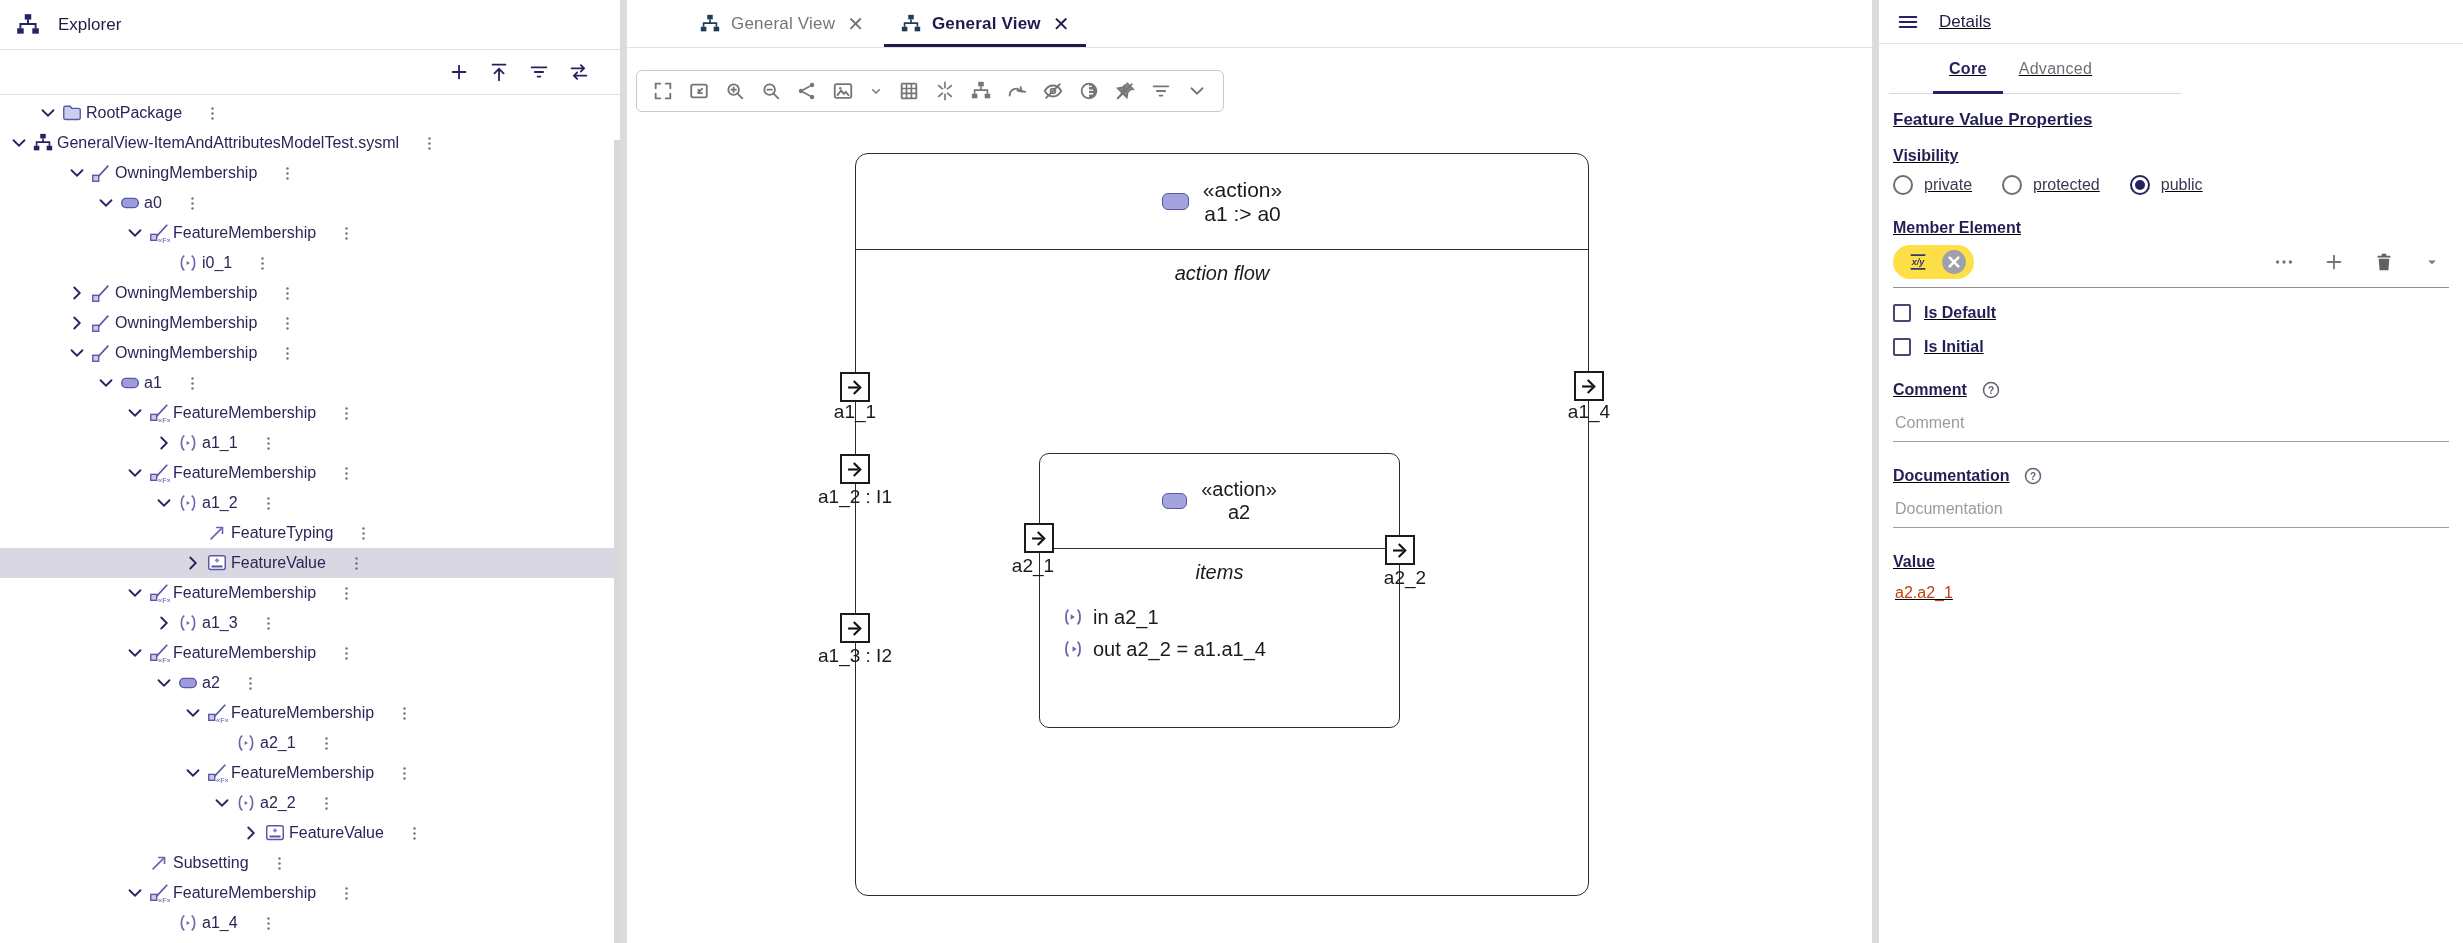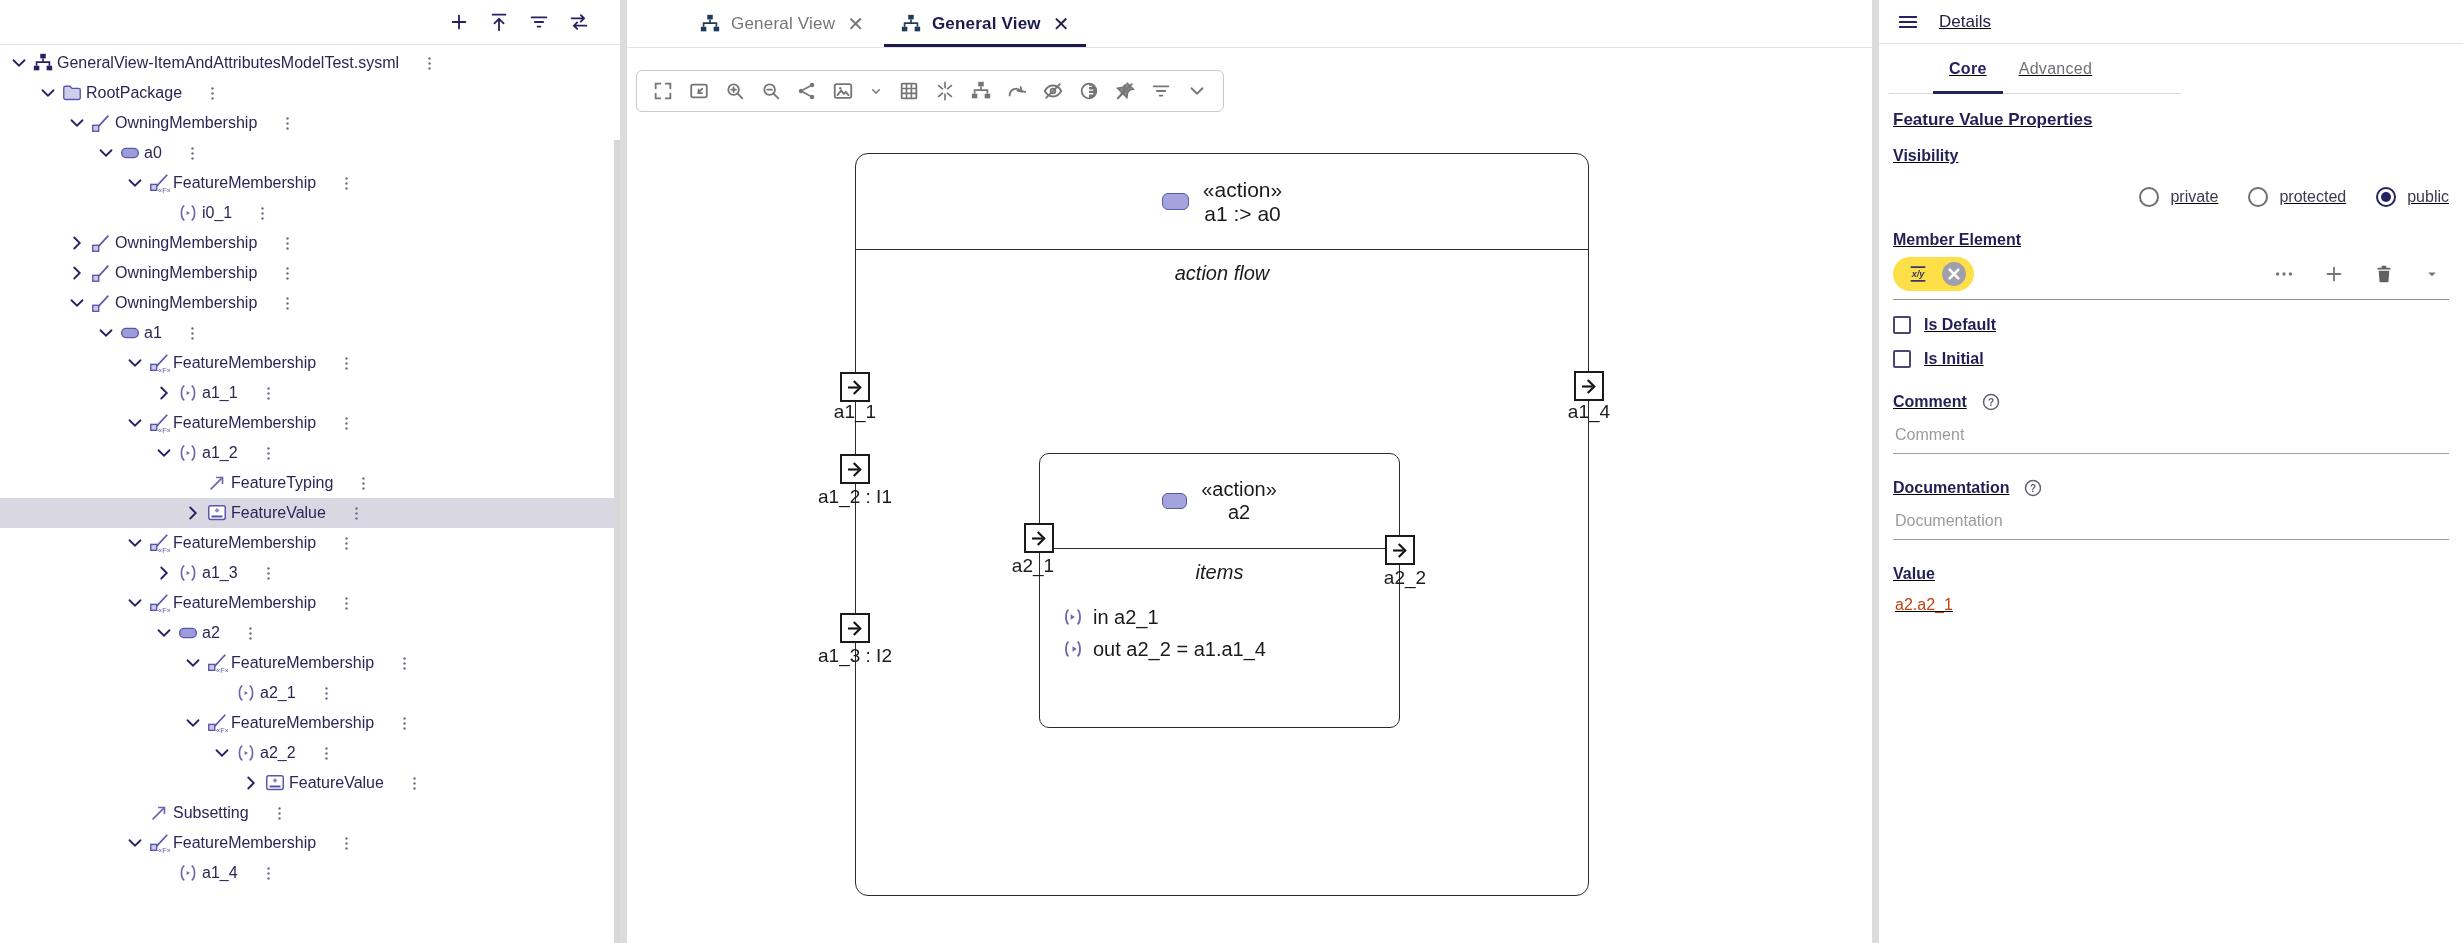"Explorer" div.exp-header { html: none -> <div> <span> <svg> <rect></rect> <rect></rect> <rect></rect> <path></path> </svg> </span> <span>Explorer</span> </div> }
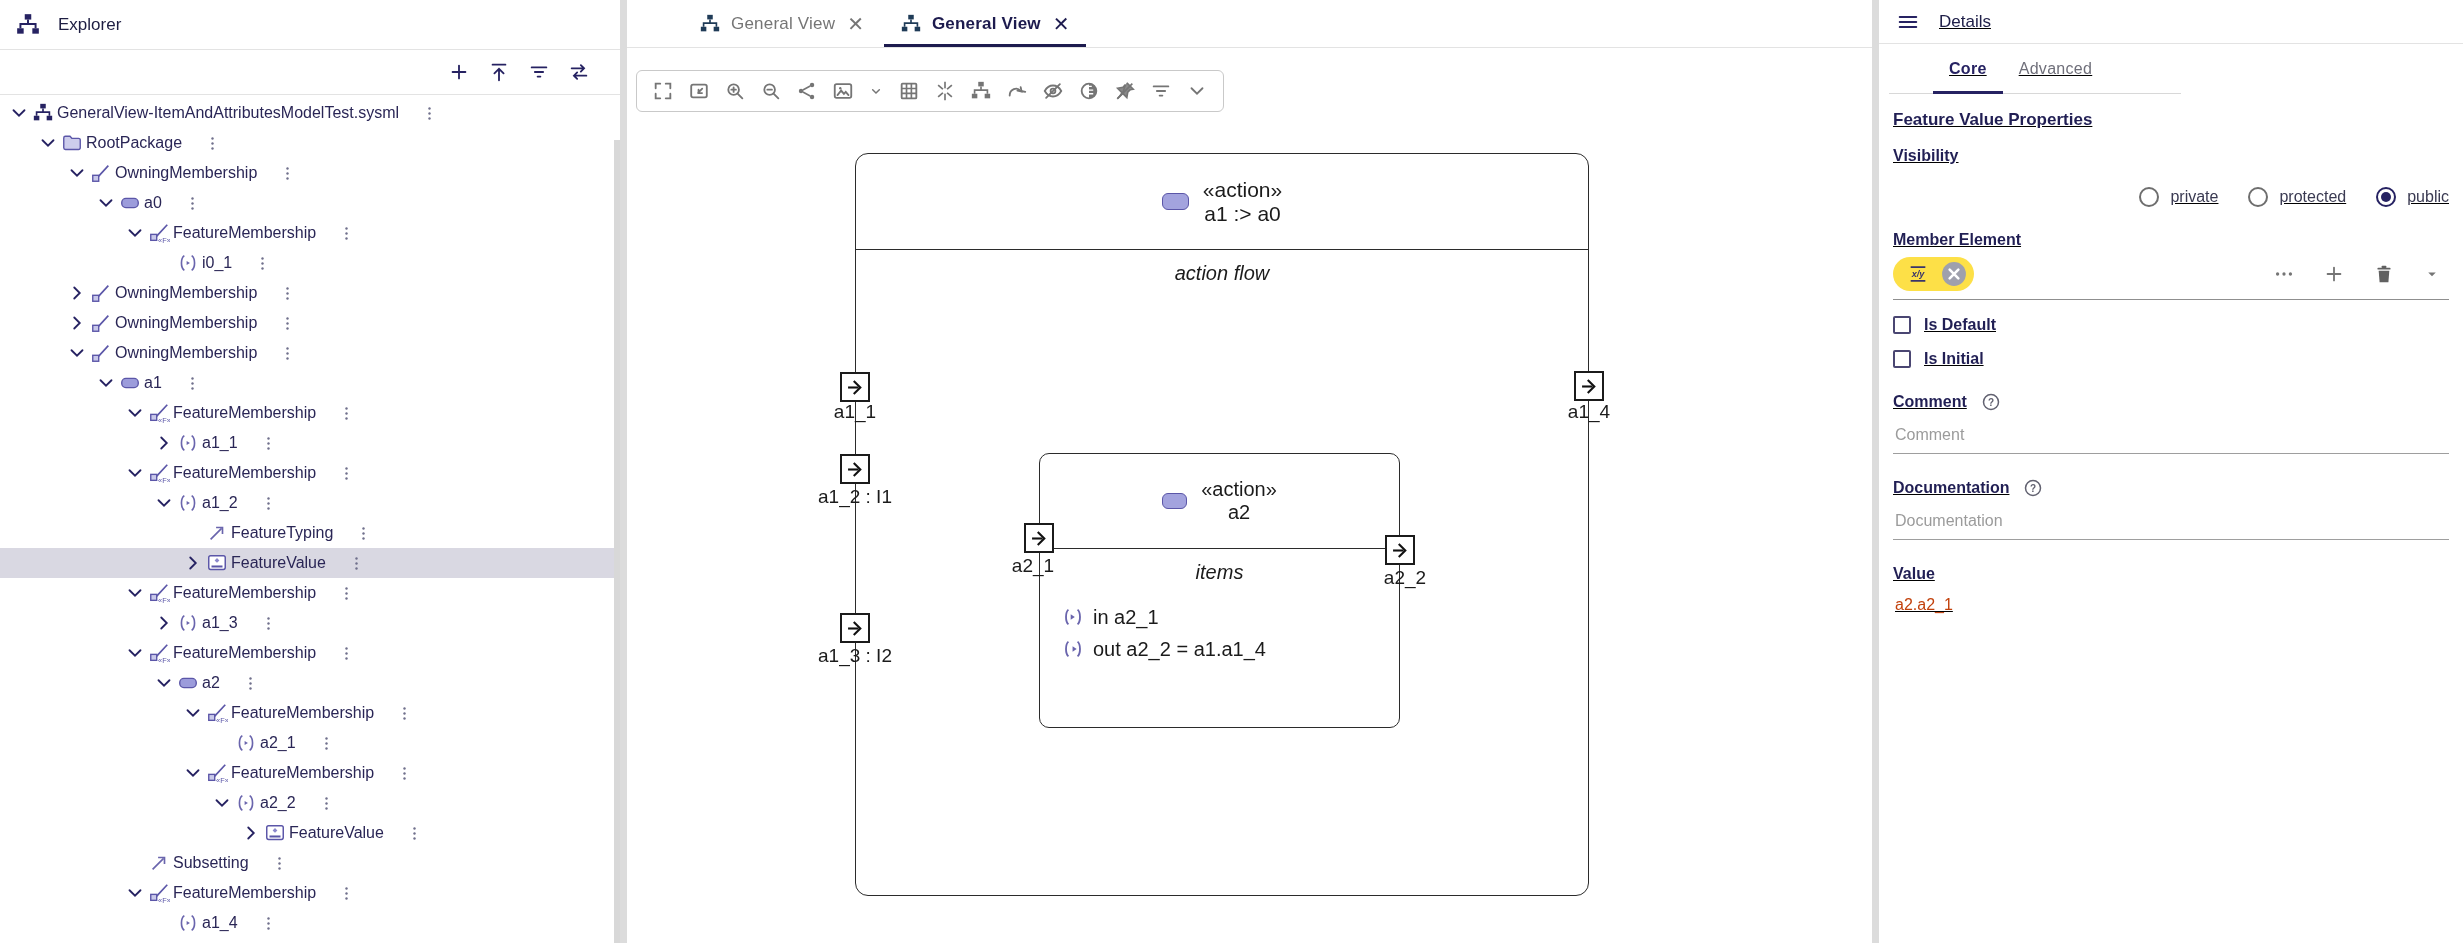"GeneralView-ItemAndAttributesModelTest.s" div.tree-row { order: before "RootPackage" -> after "RootPackage" }
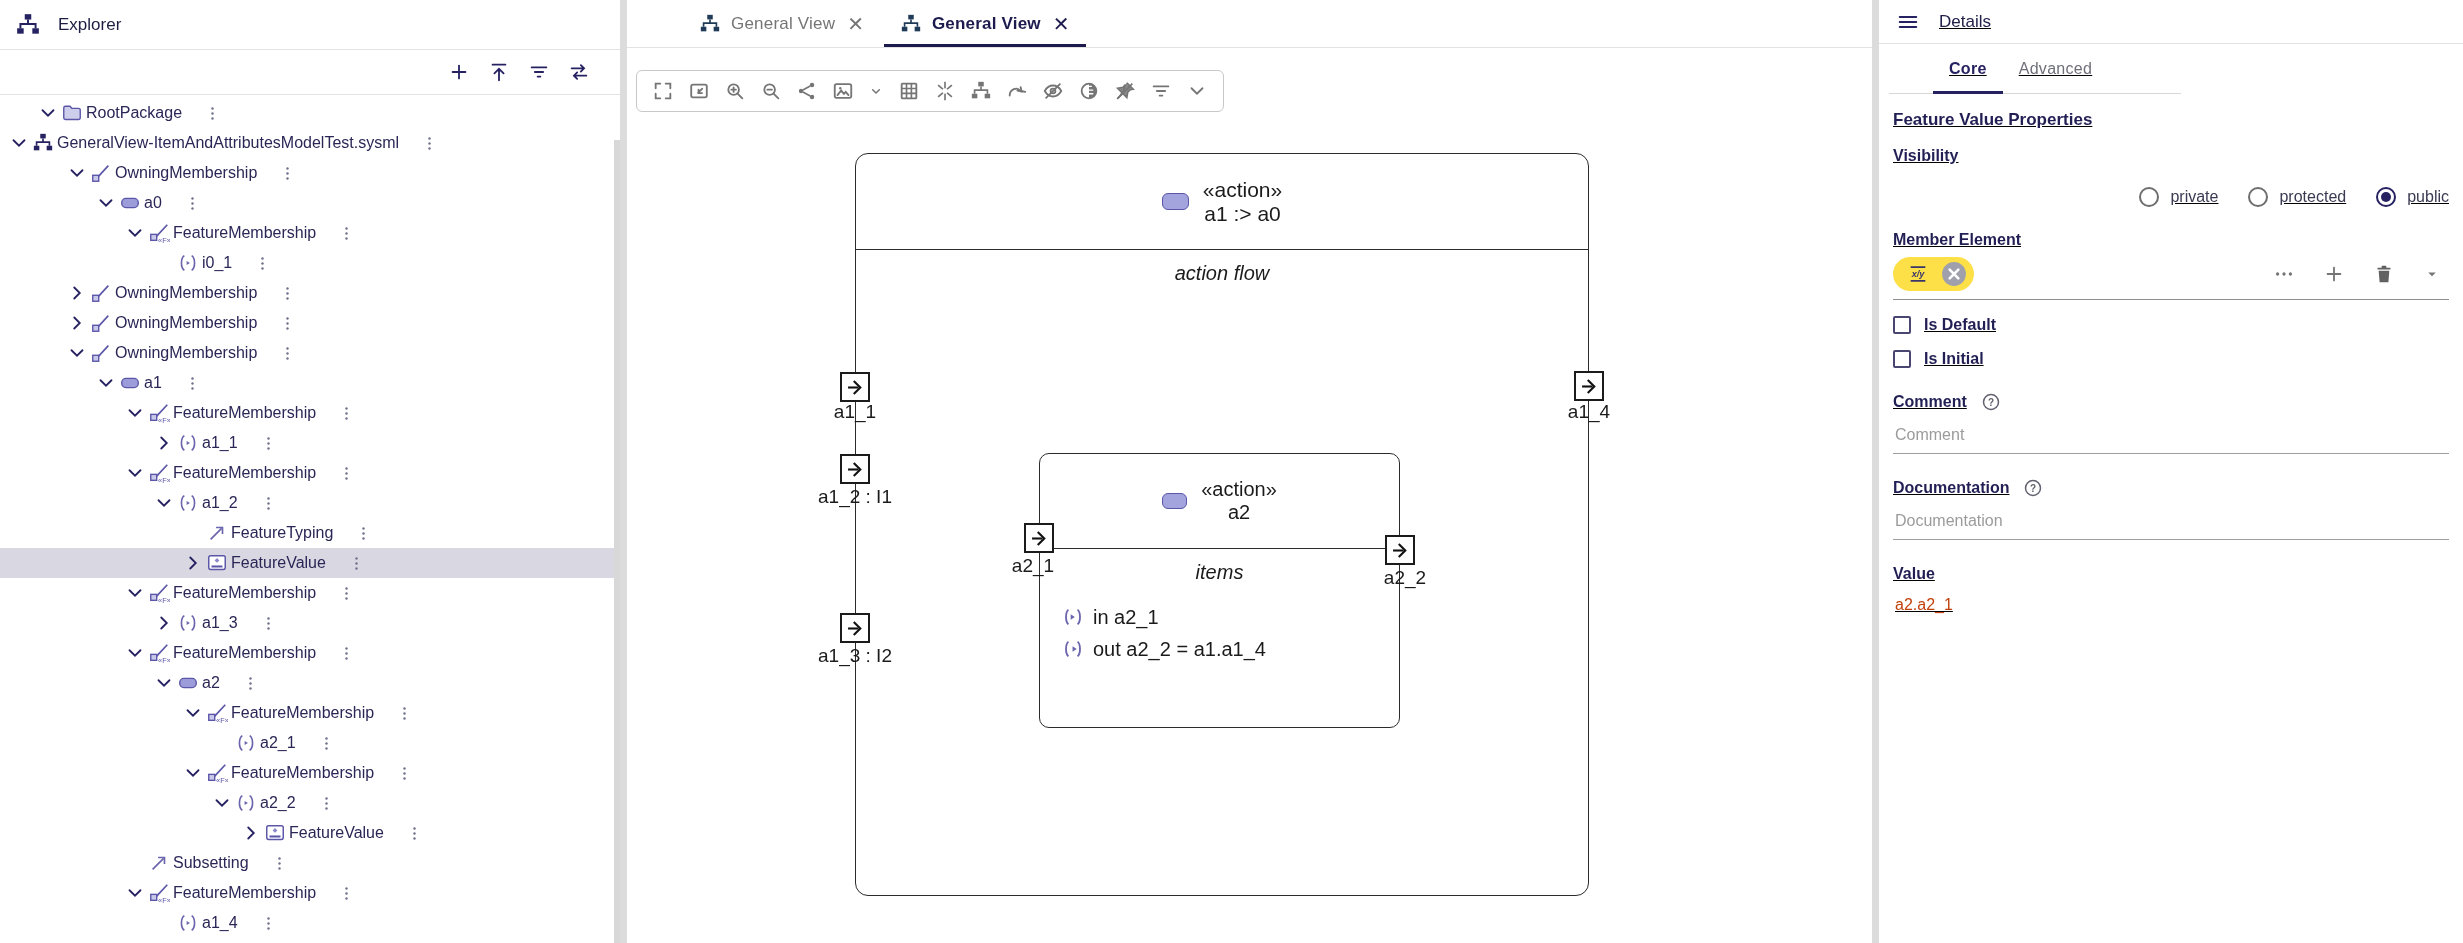"private" .radio-row { justify-content: flex-end -> none; margin-top: 22px -> 10px }
